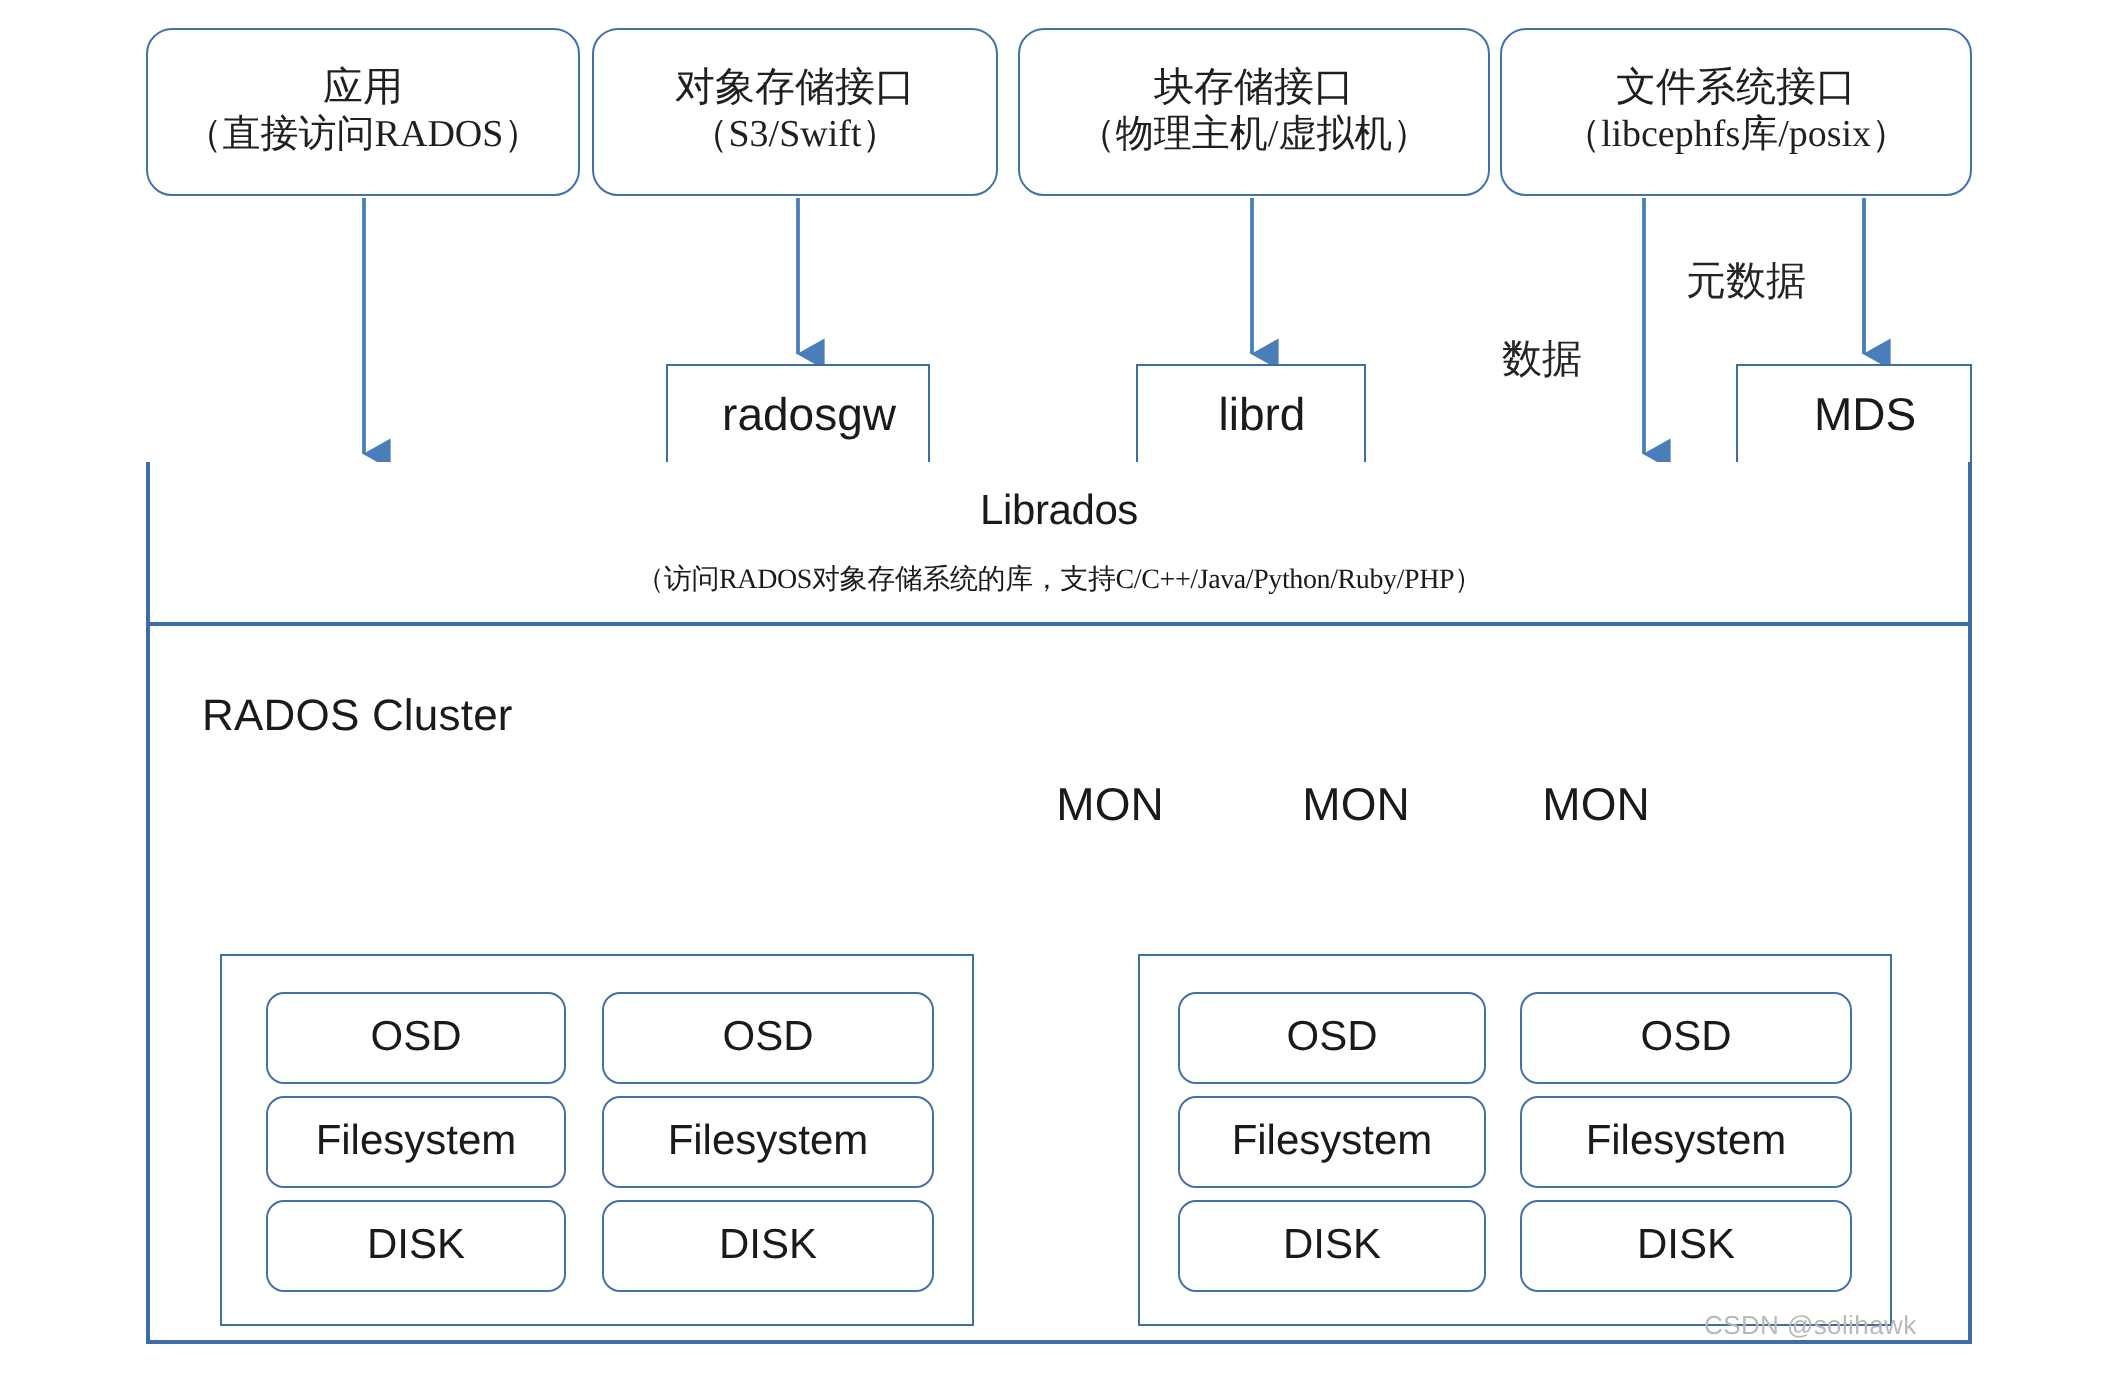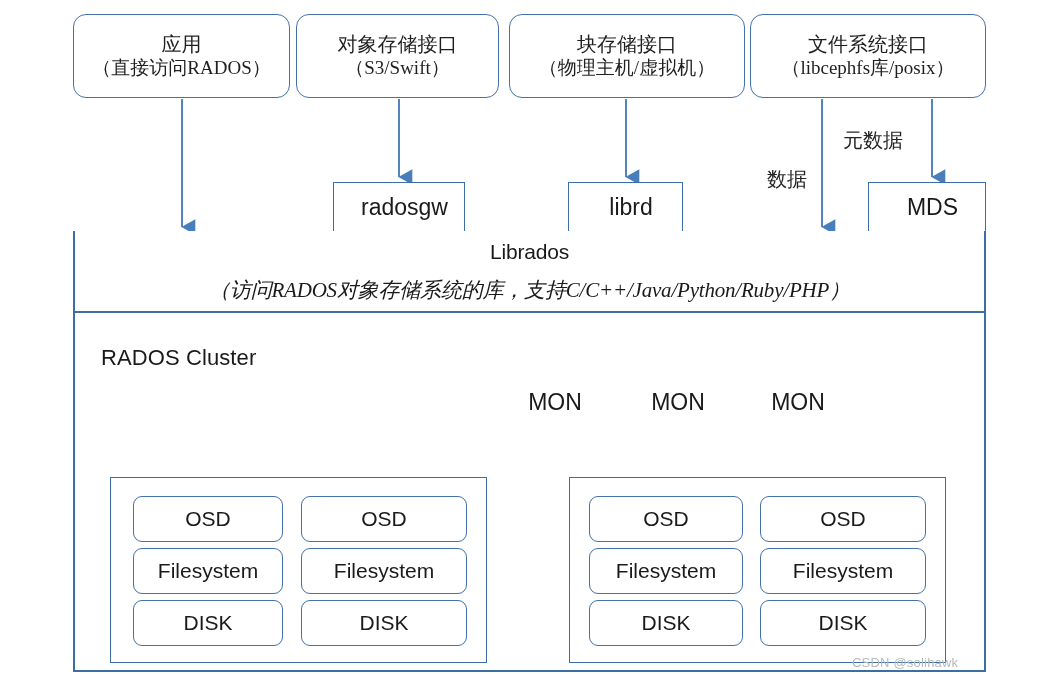"数据" div.edge-label { margin-left: 16px -> none }
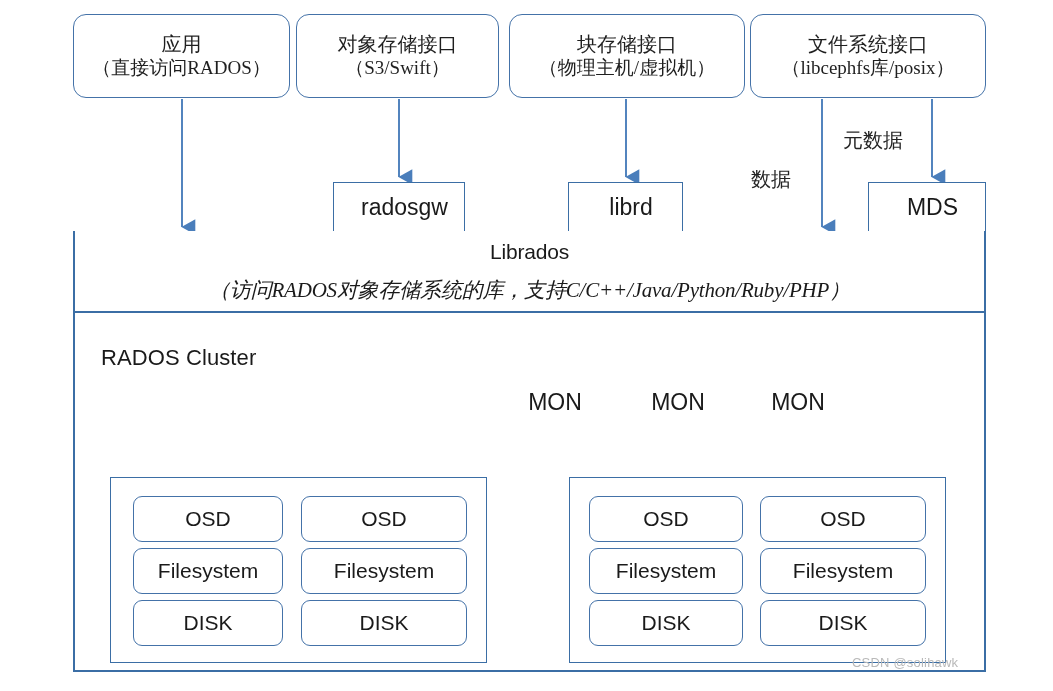"（访问RADOS对象存储系统的库，支持C/C++/Java/Python/Rub" .band-librados .l2 { font-size: 21px -> 14px; font-style: italic -> none }
